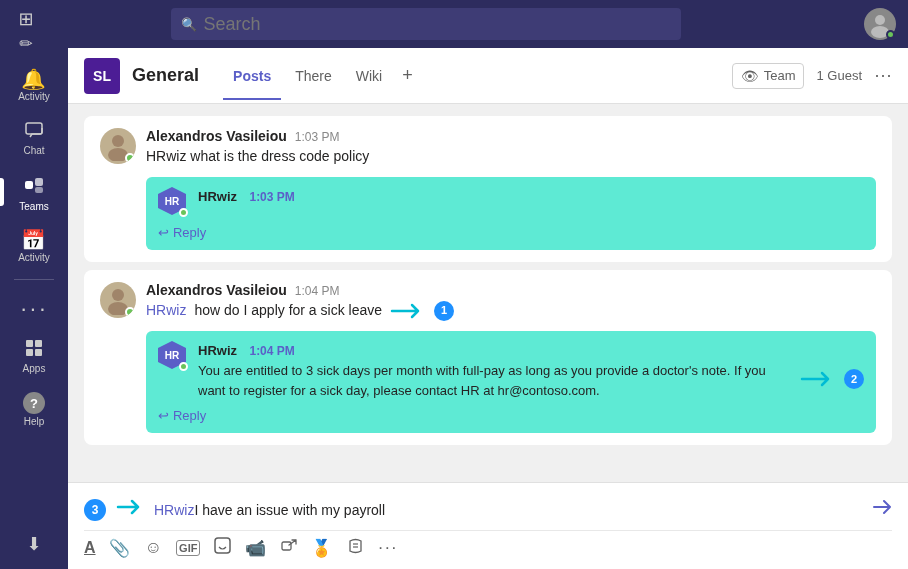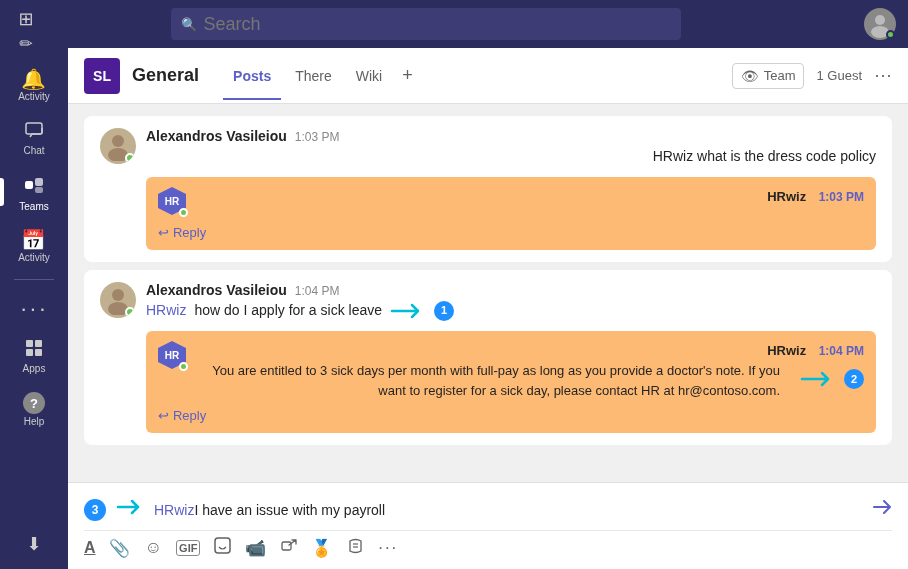"Alexandros Vasileiou" .messages-area { text-align: right -> none }
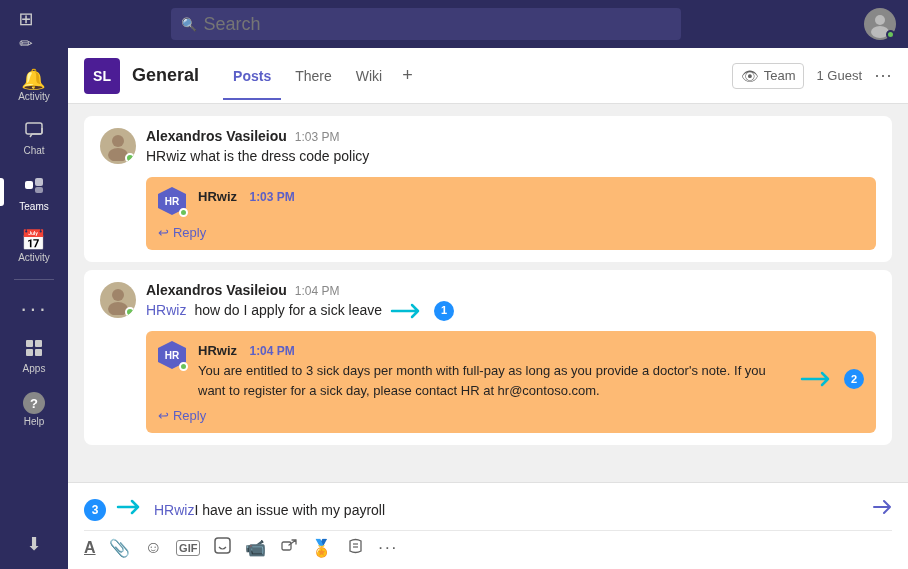"HR" .reply-thread { background: #fdba74 -> #5eead4 }
